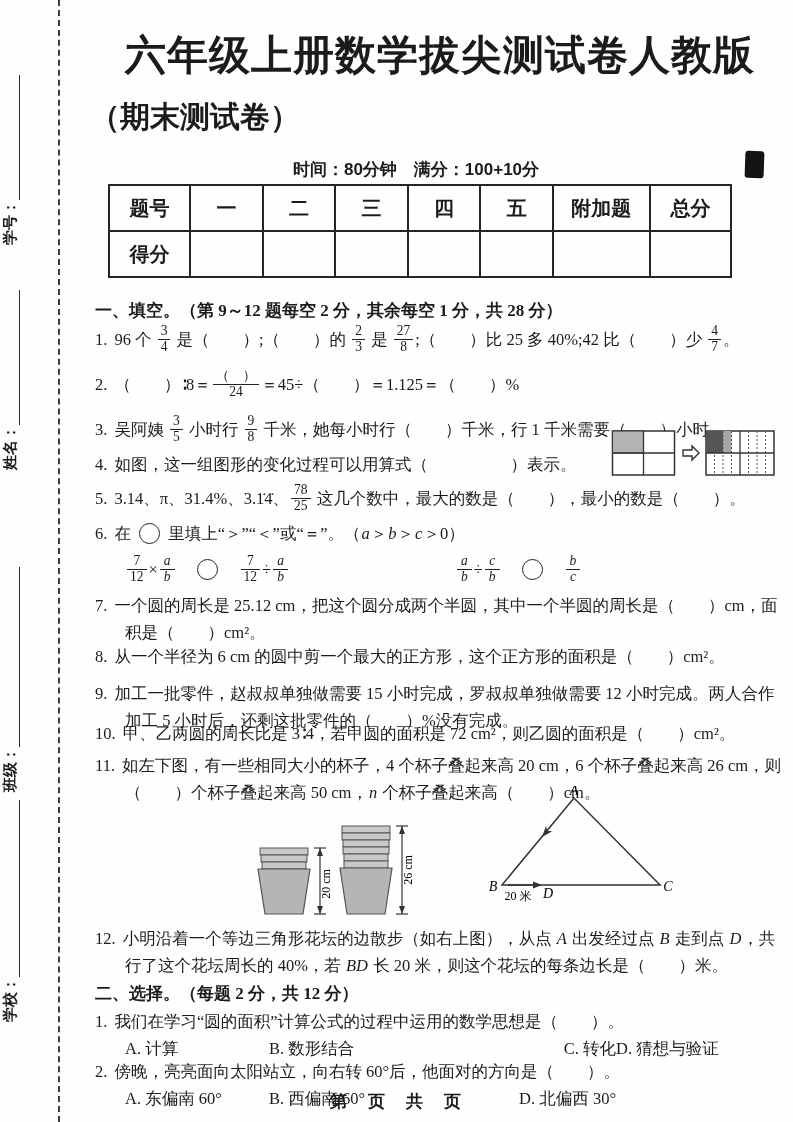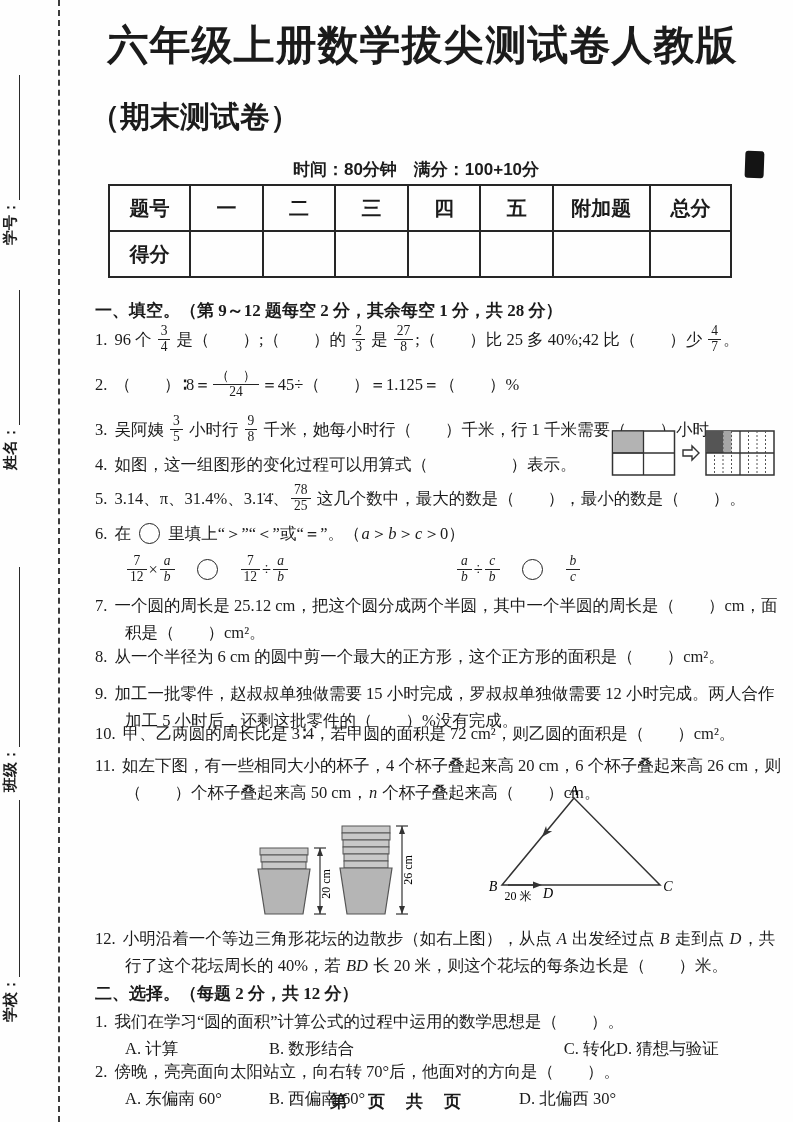"六年级上册数学拔尖测试卷人教版" .title { text-align: center -> right; top: 18px -> 28px }
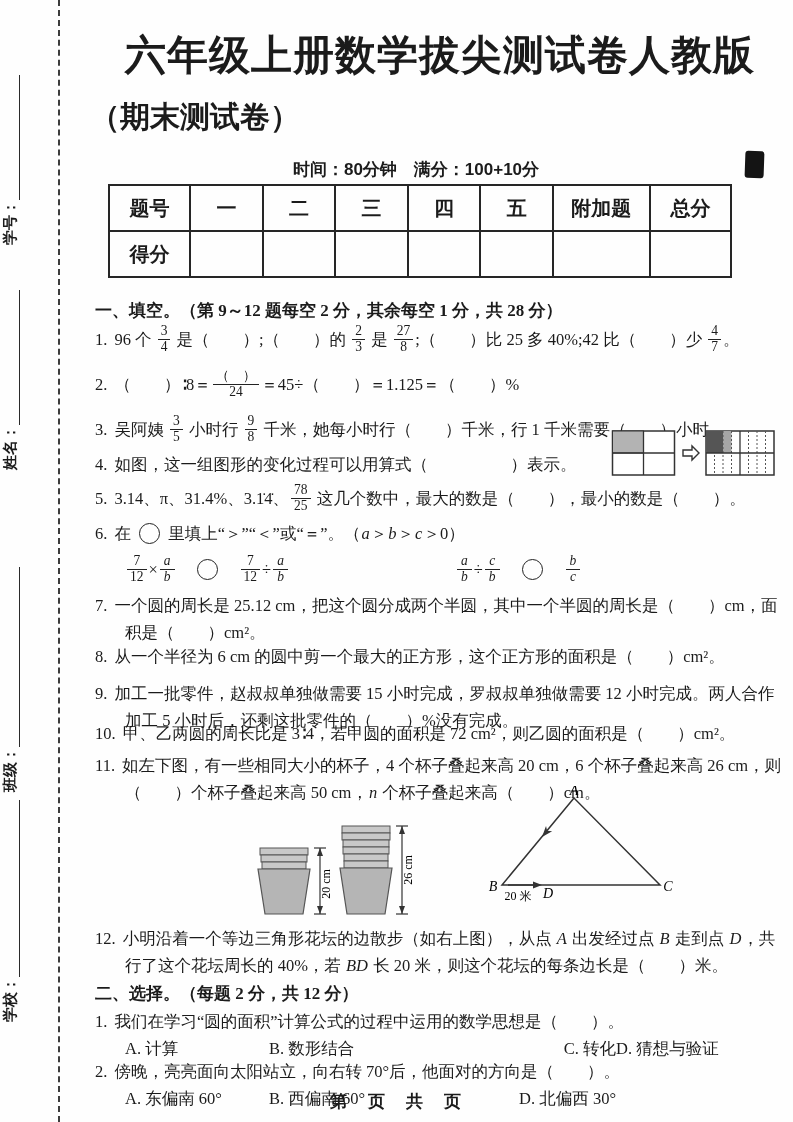"傍晚，亮亮面向太阳站立，向右转 70°后，他面对的方向是（ ）。" span { text: 70 -> 60 }
